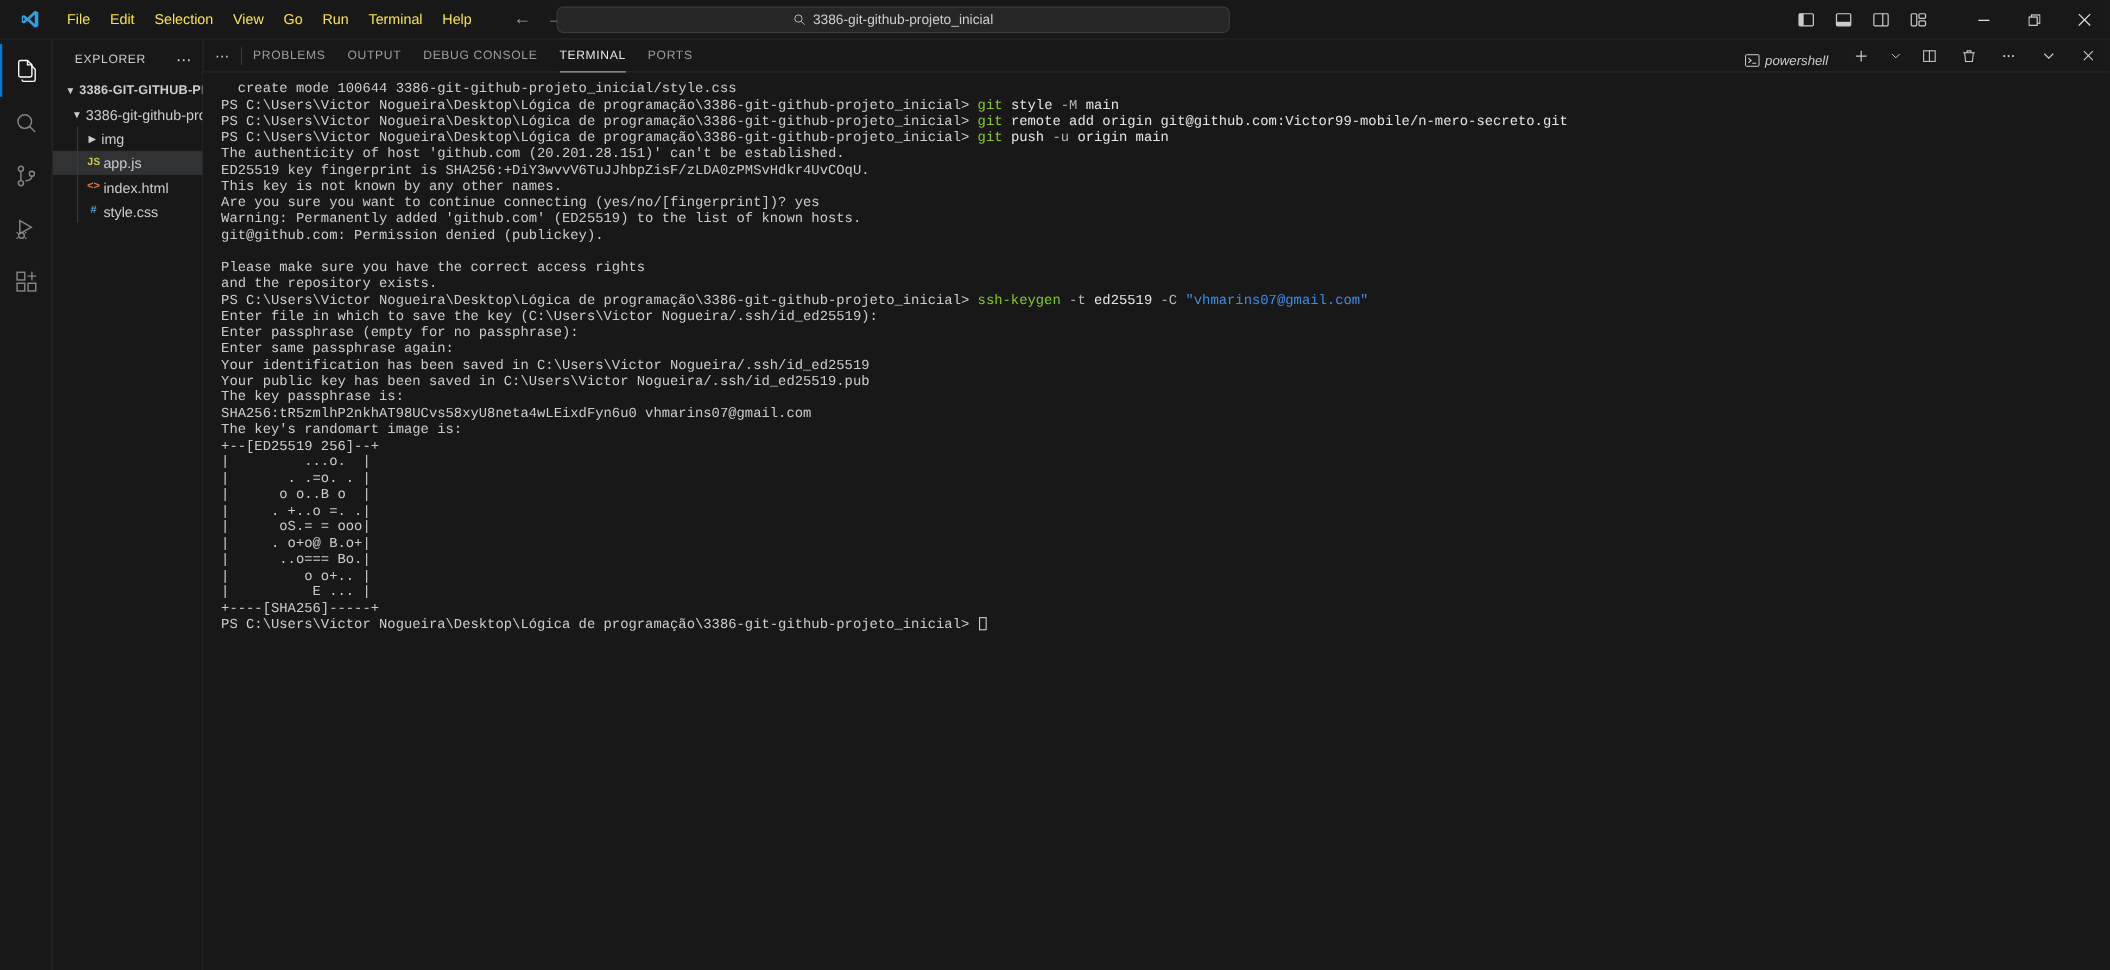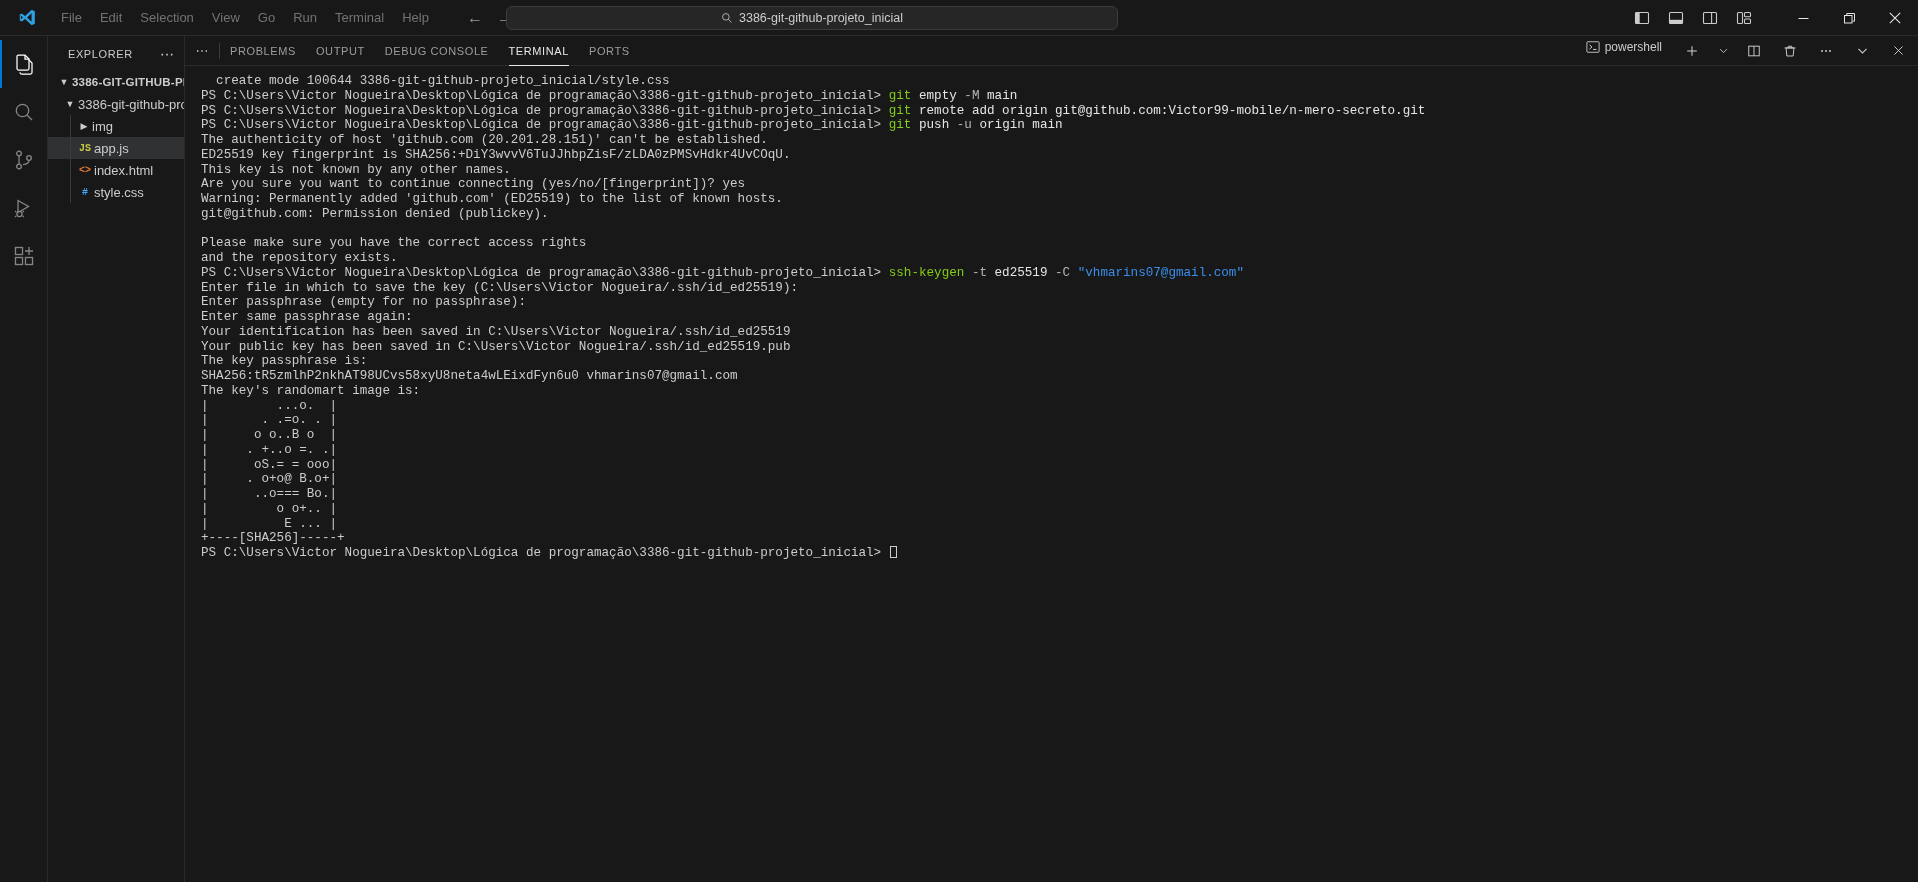"File" .menu-item { color: #737373 -> #fde047 }
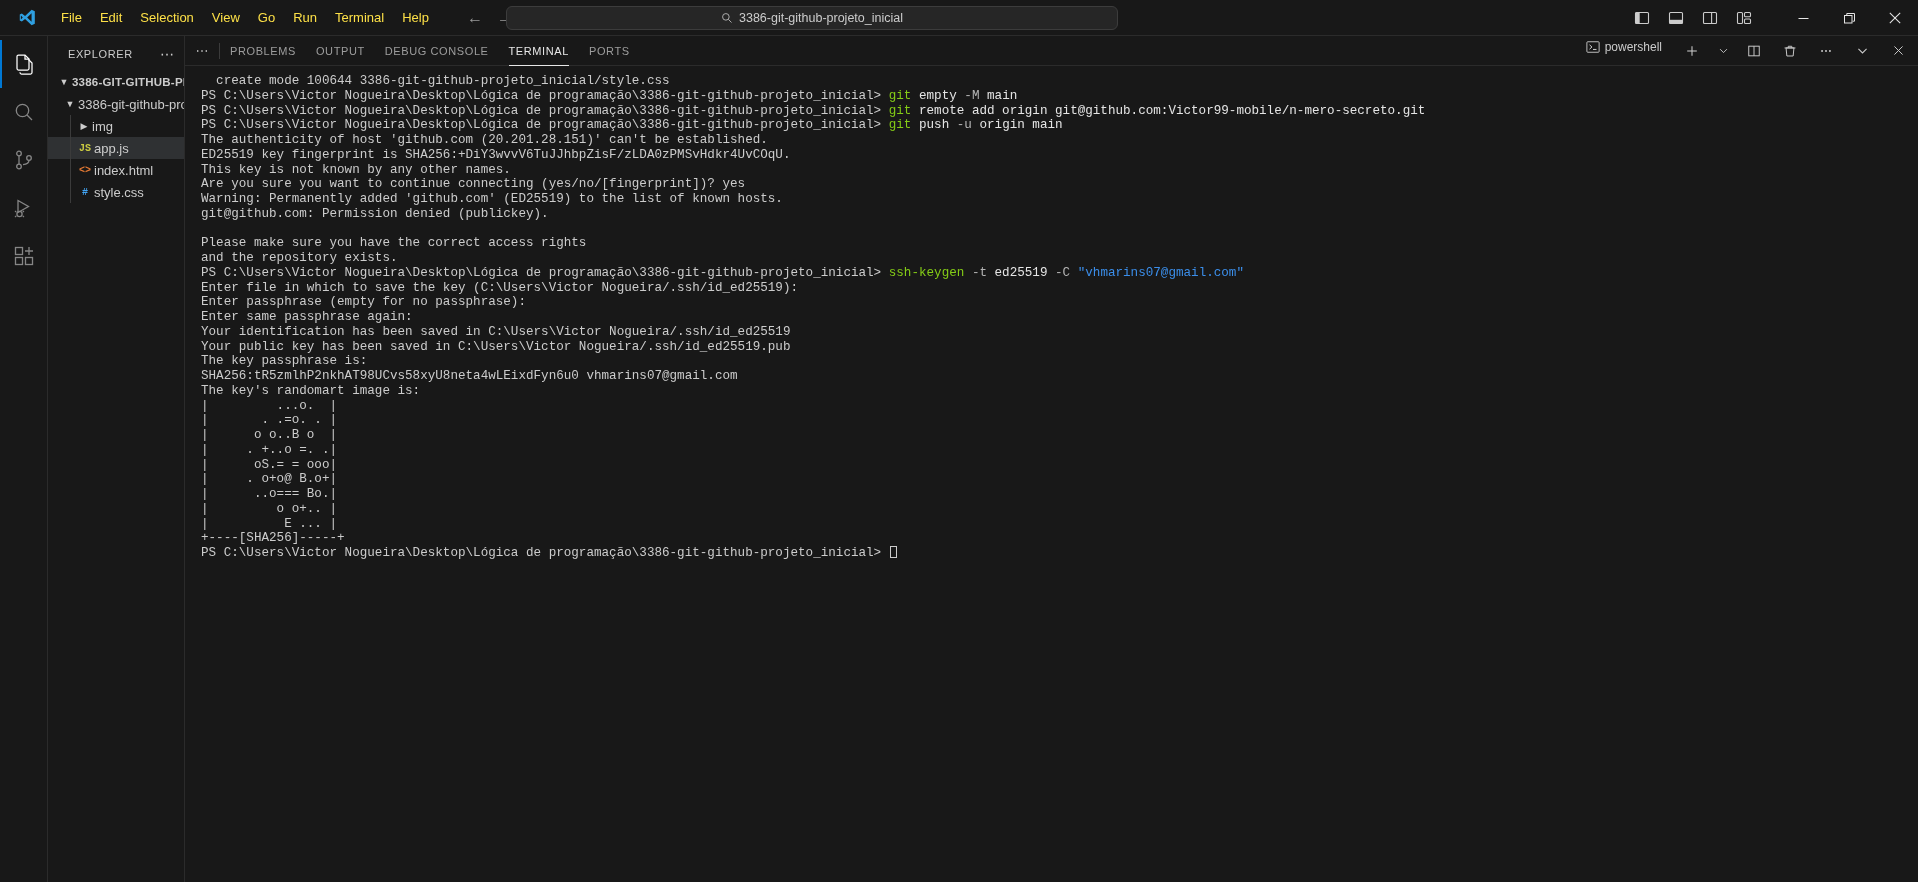"powershell" .panel-actions { align-items: flex-start -> flex-end; font-style: none -> italic }
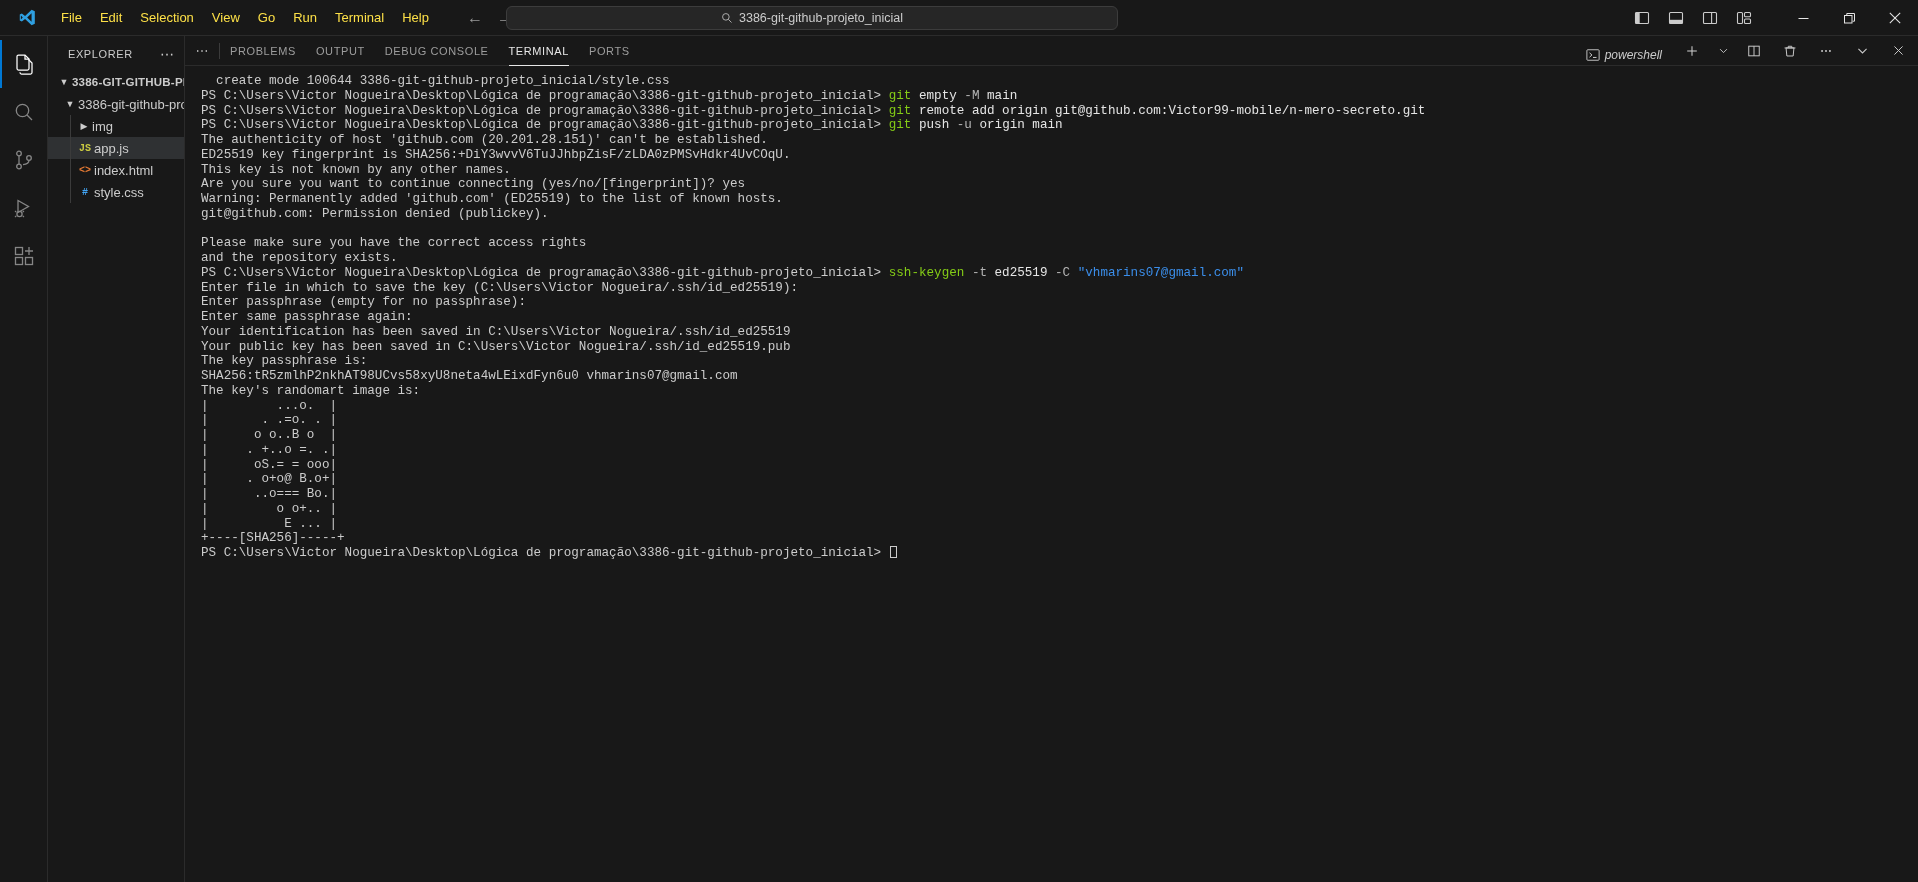"empty" span.c-white { text: empty -> style }
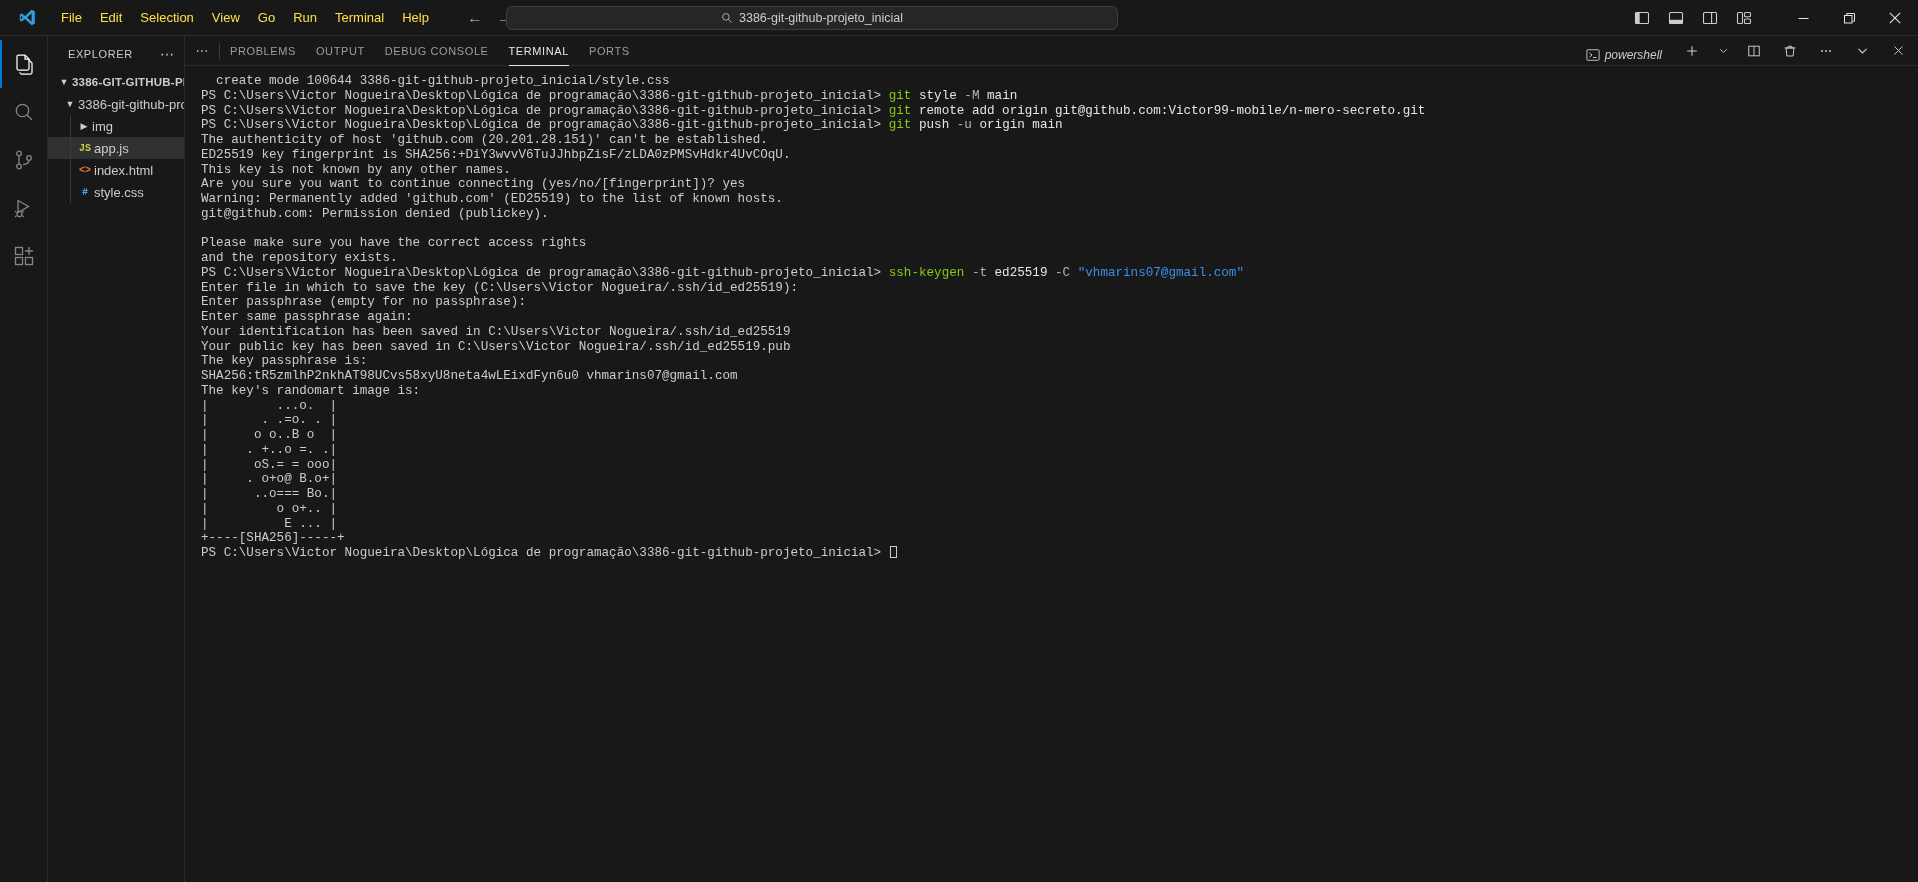"+--[ED25519 256]--+" div.tline { html: none -> <div>+--[ED25519 256]--+</div> }
